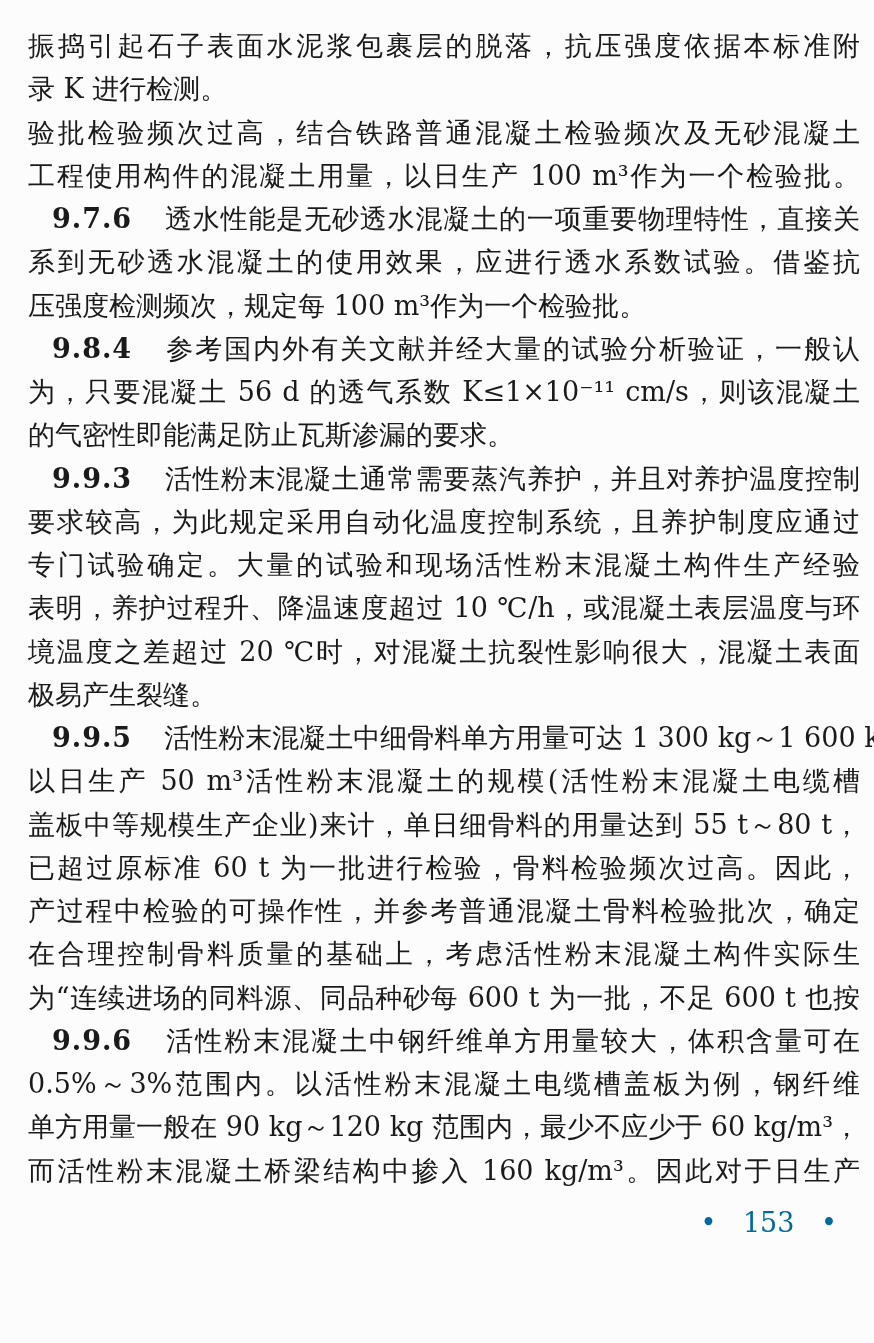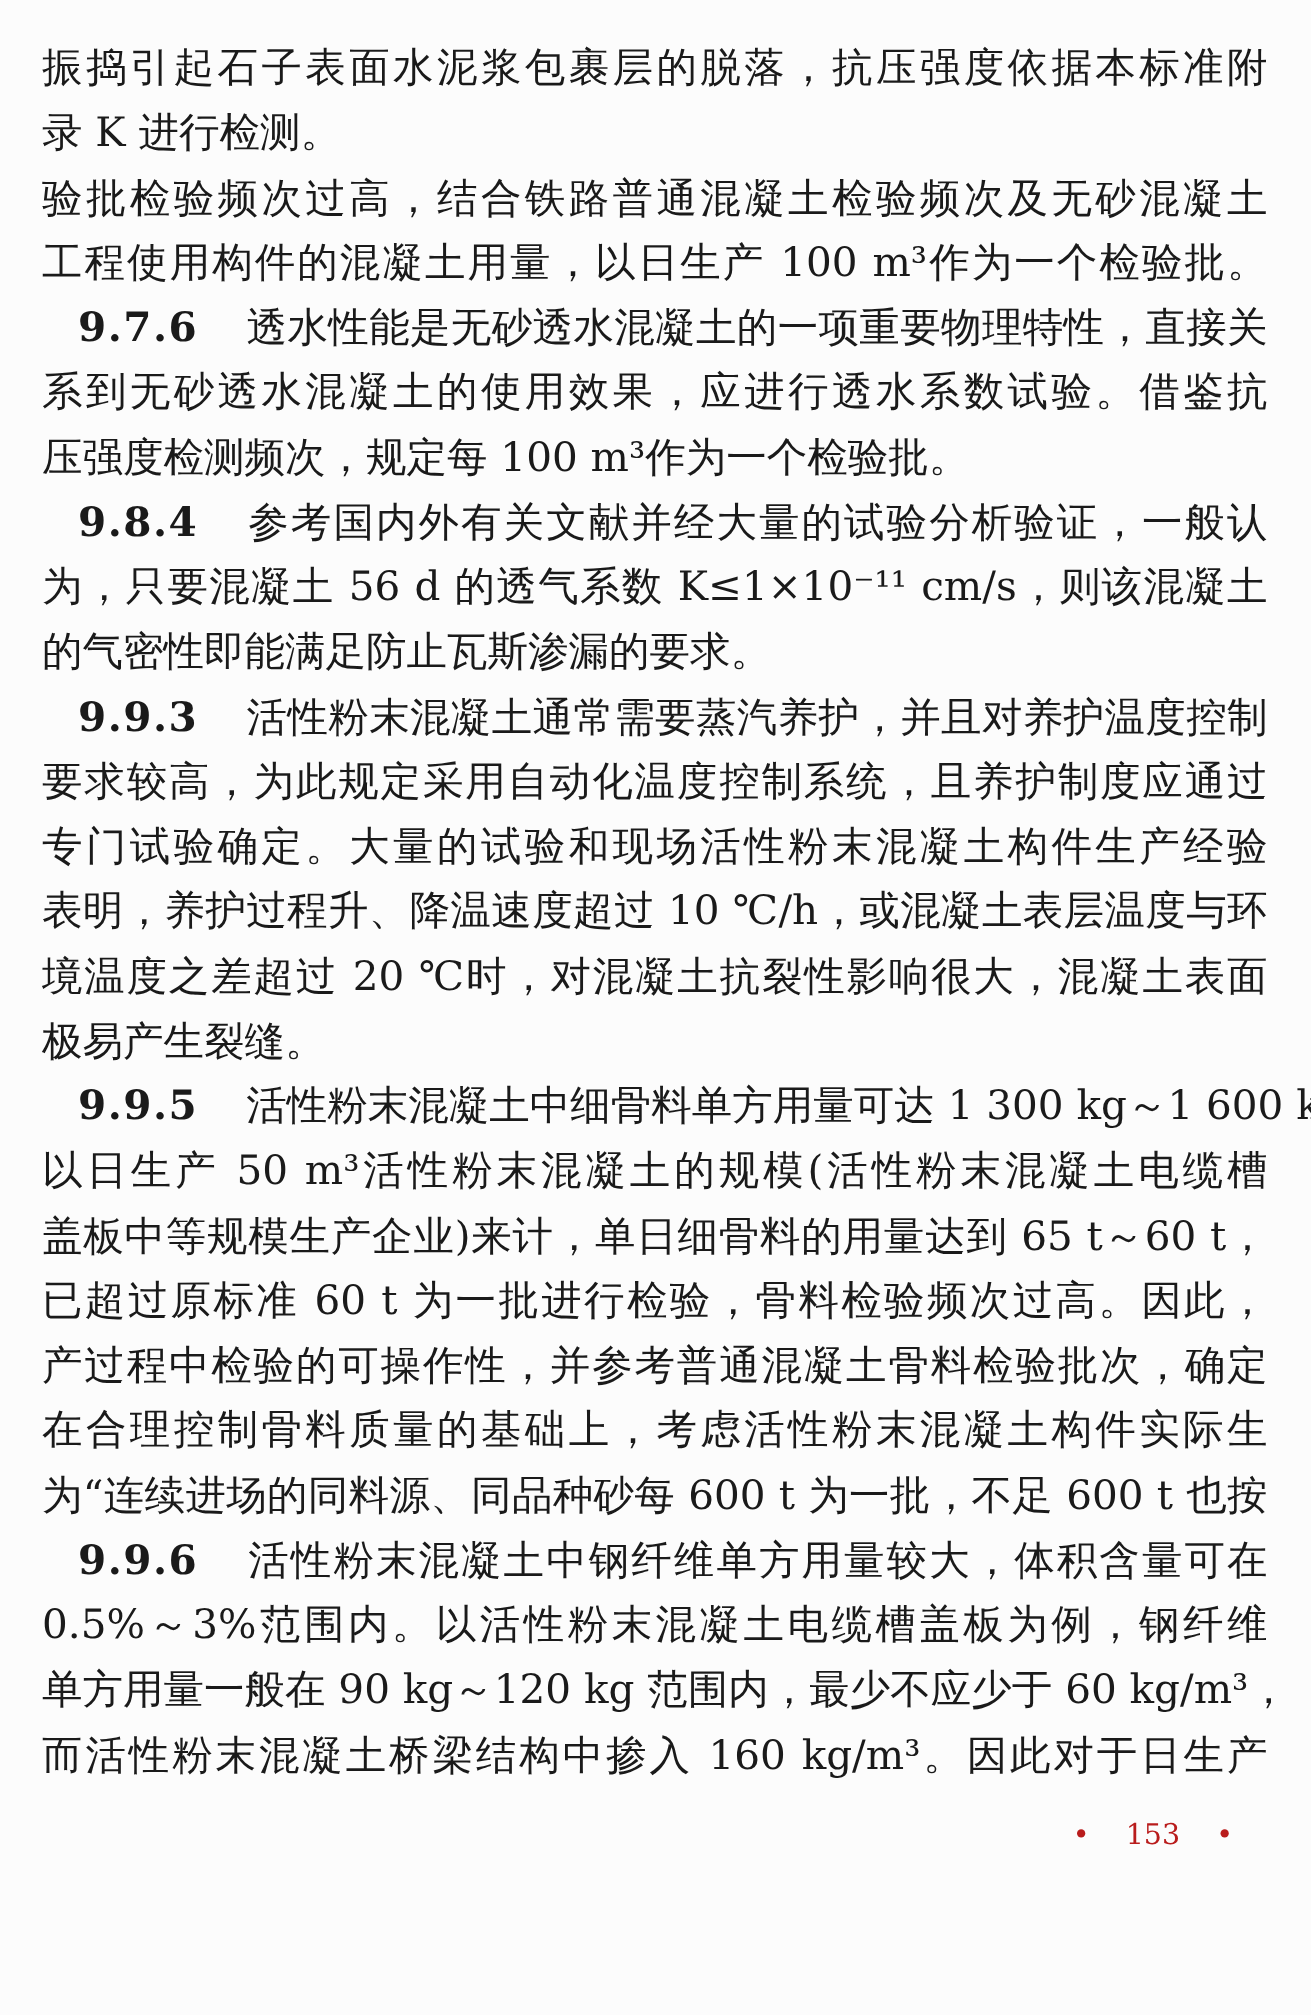"振捣引起石子表面水泥浆包裹层的脱落，抗压强度依据本标准附" .page { padding: 24px 29px 0 28px -> 24px 14px 0 28px }
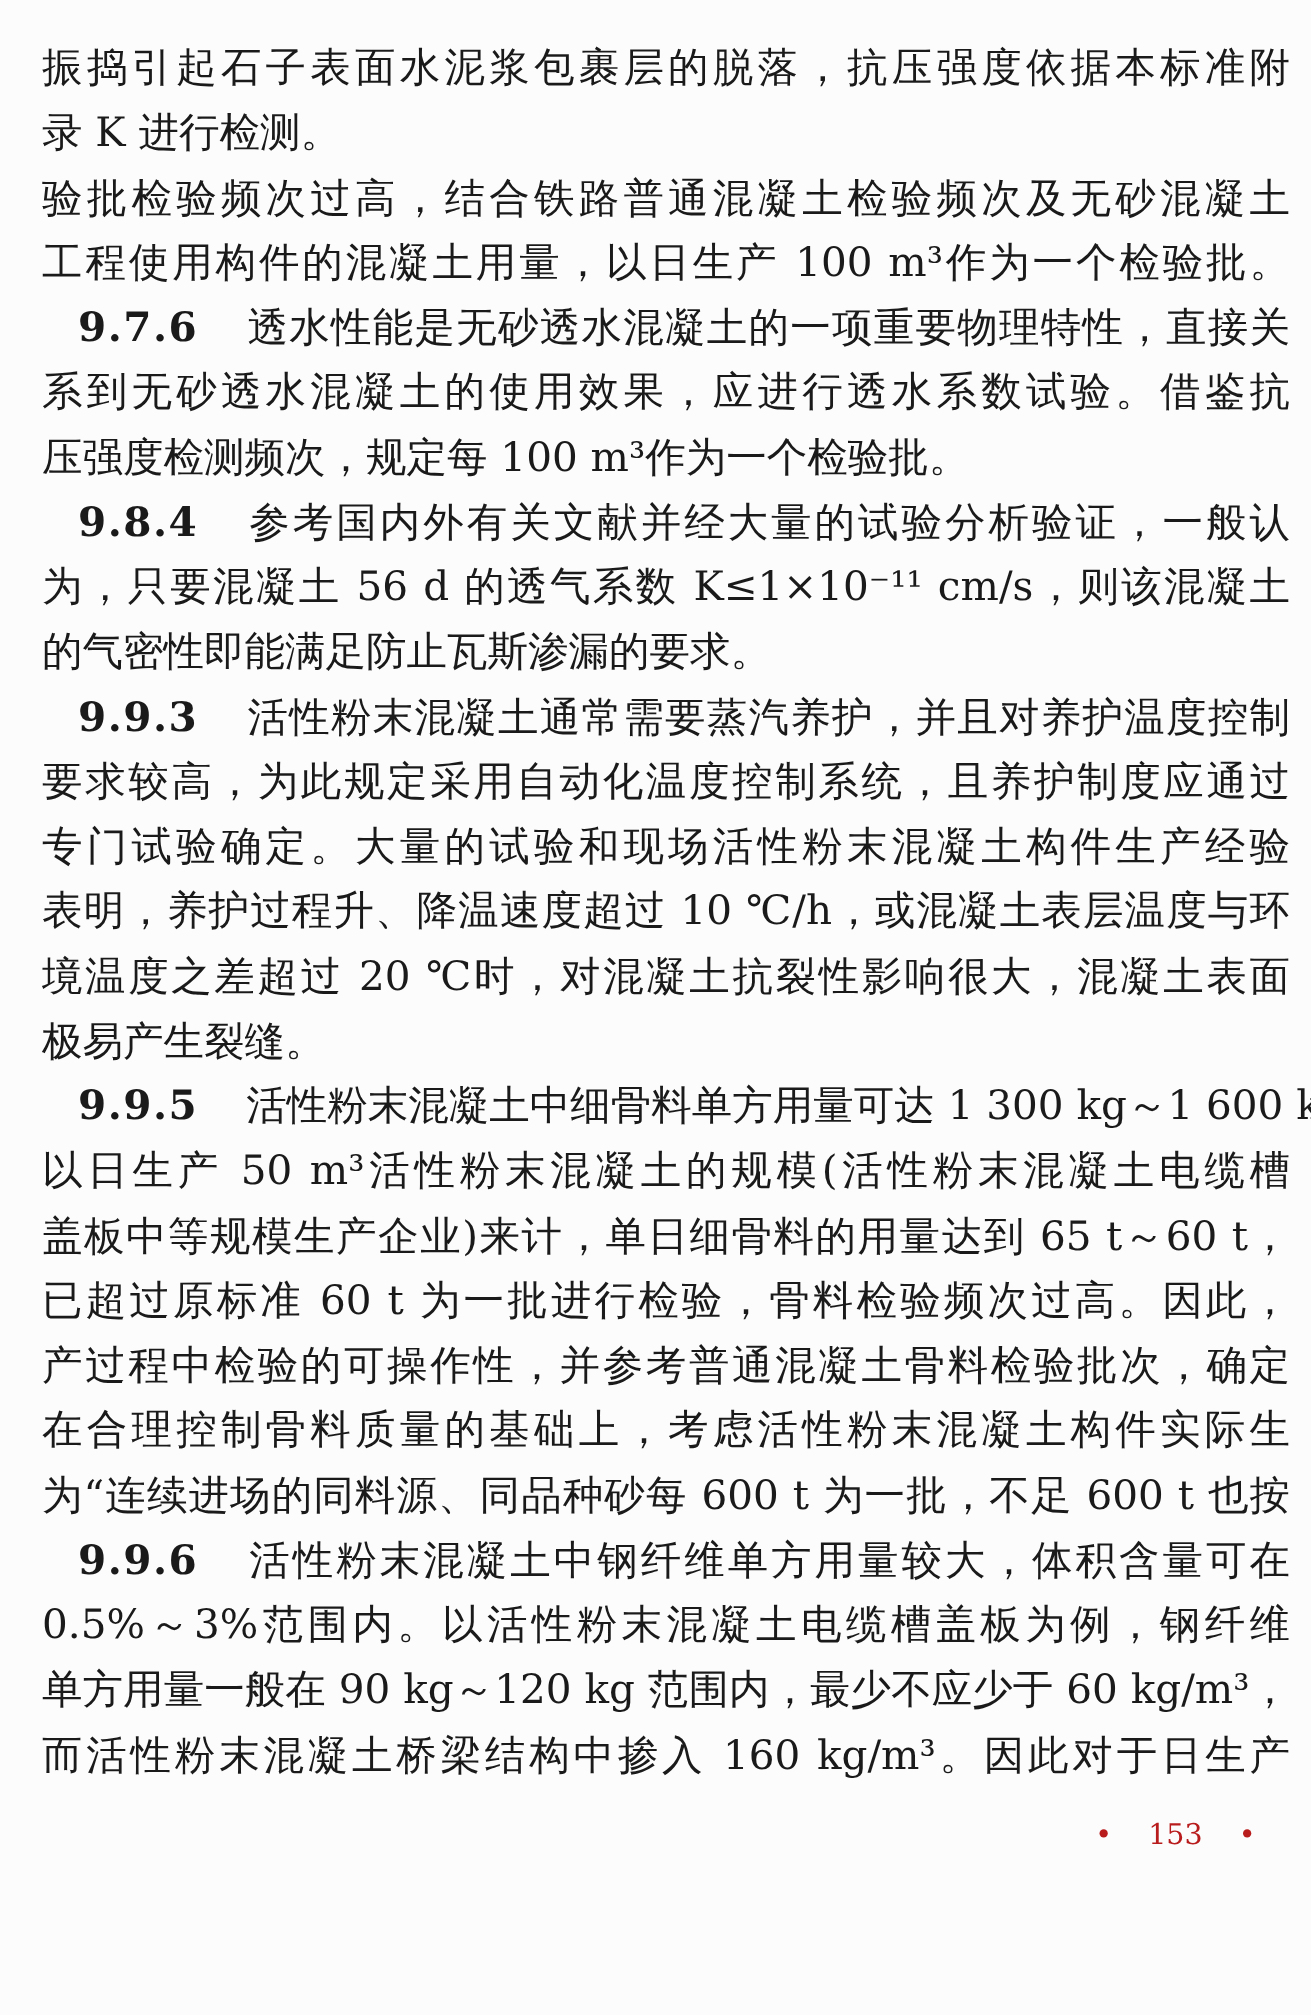"盖板中等规模生产企业)来计，单日细骨料的用量达到 65 t～60 t，" div.line { text: 65 t～60 -> 55 t～80 }
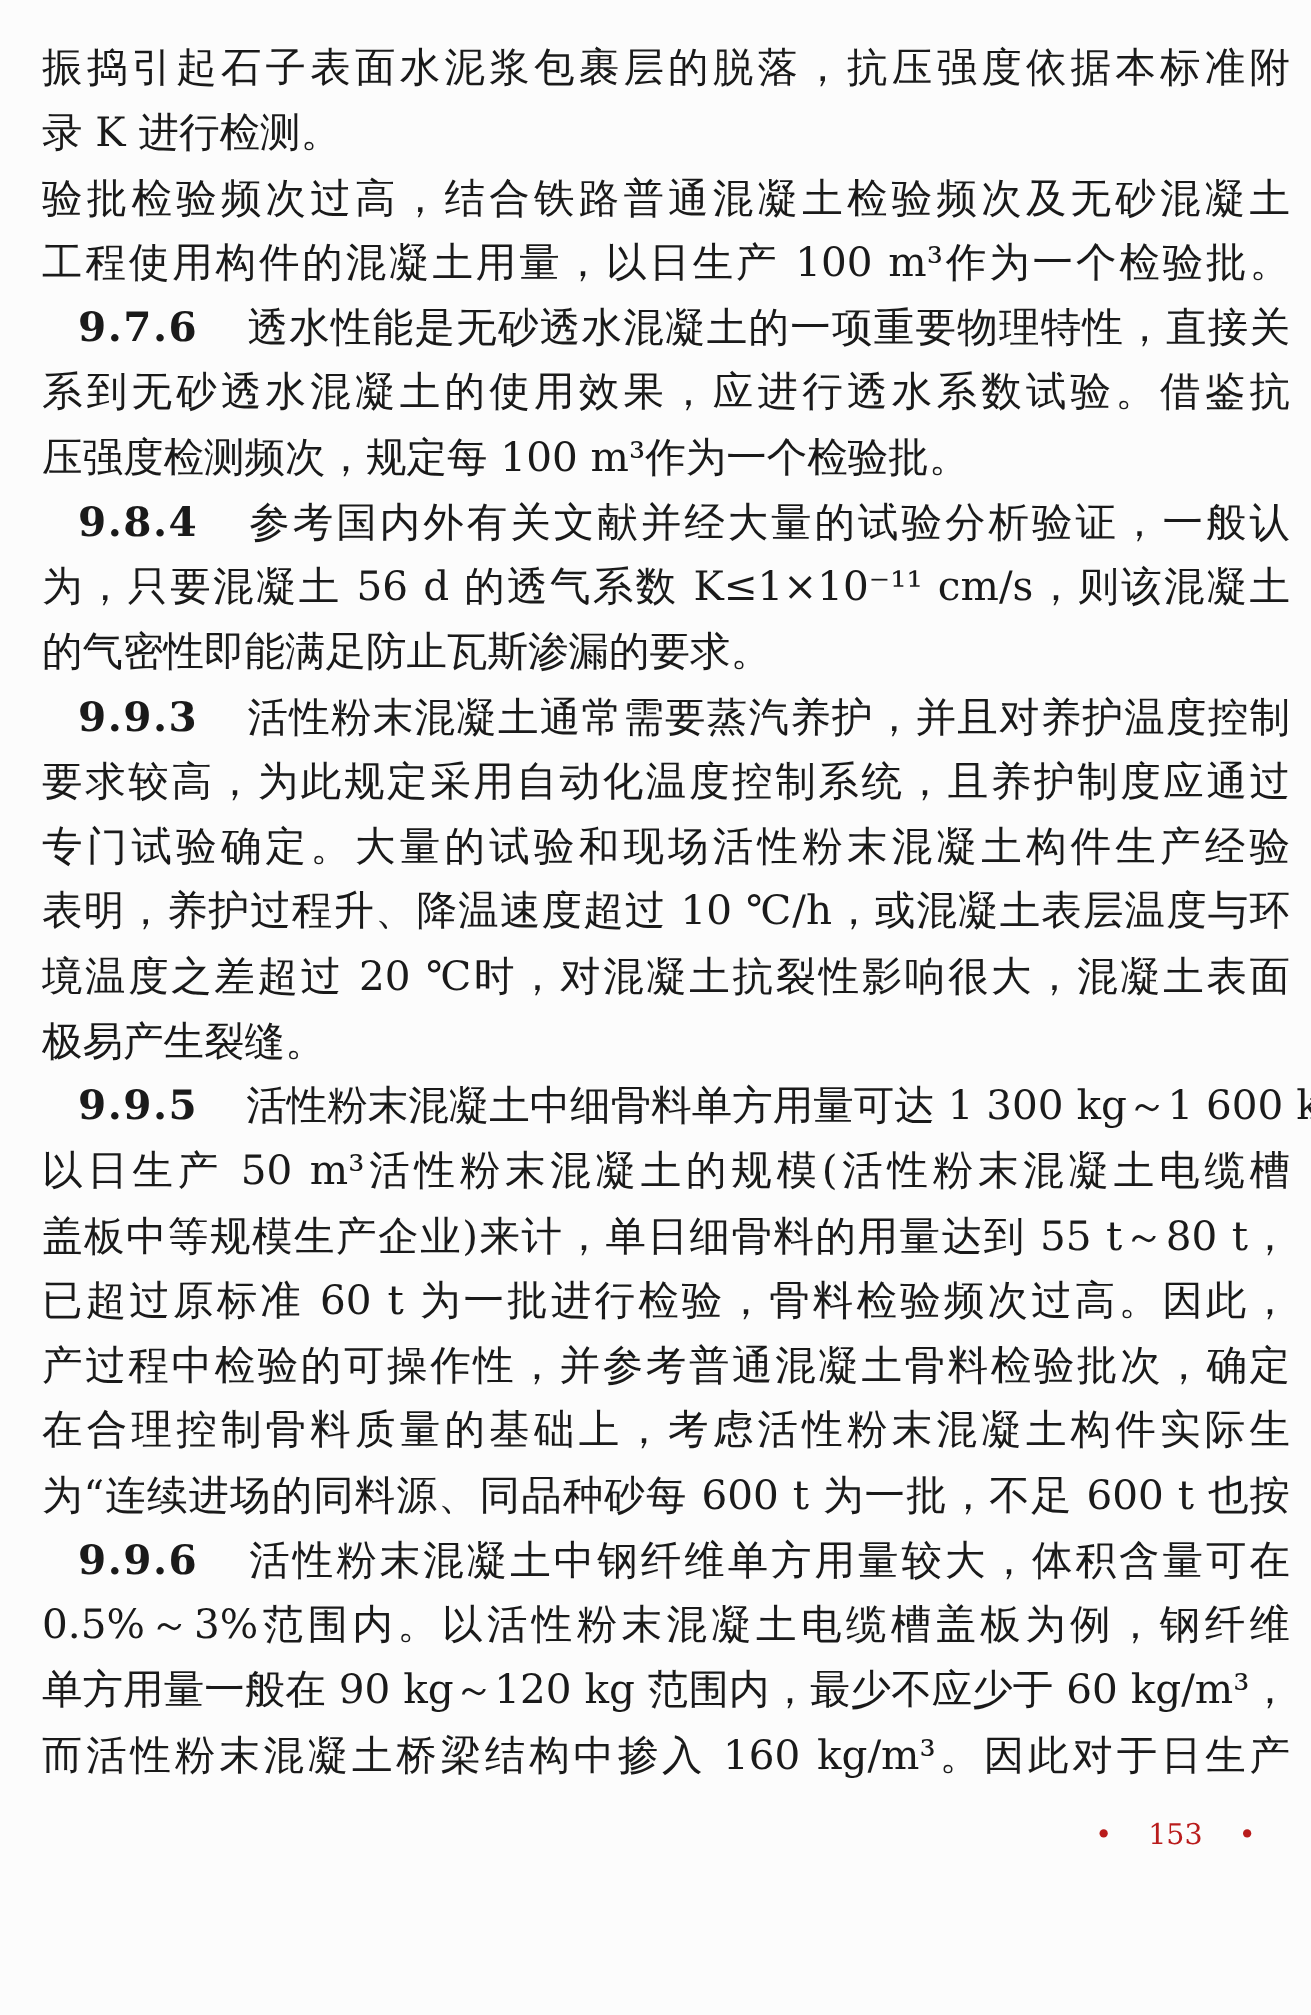"• 153 •" .pagenum { color: #b91c1c -> #0369a1; font-size: 19px -> 27px }
